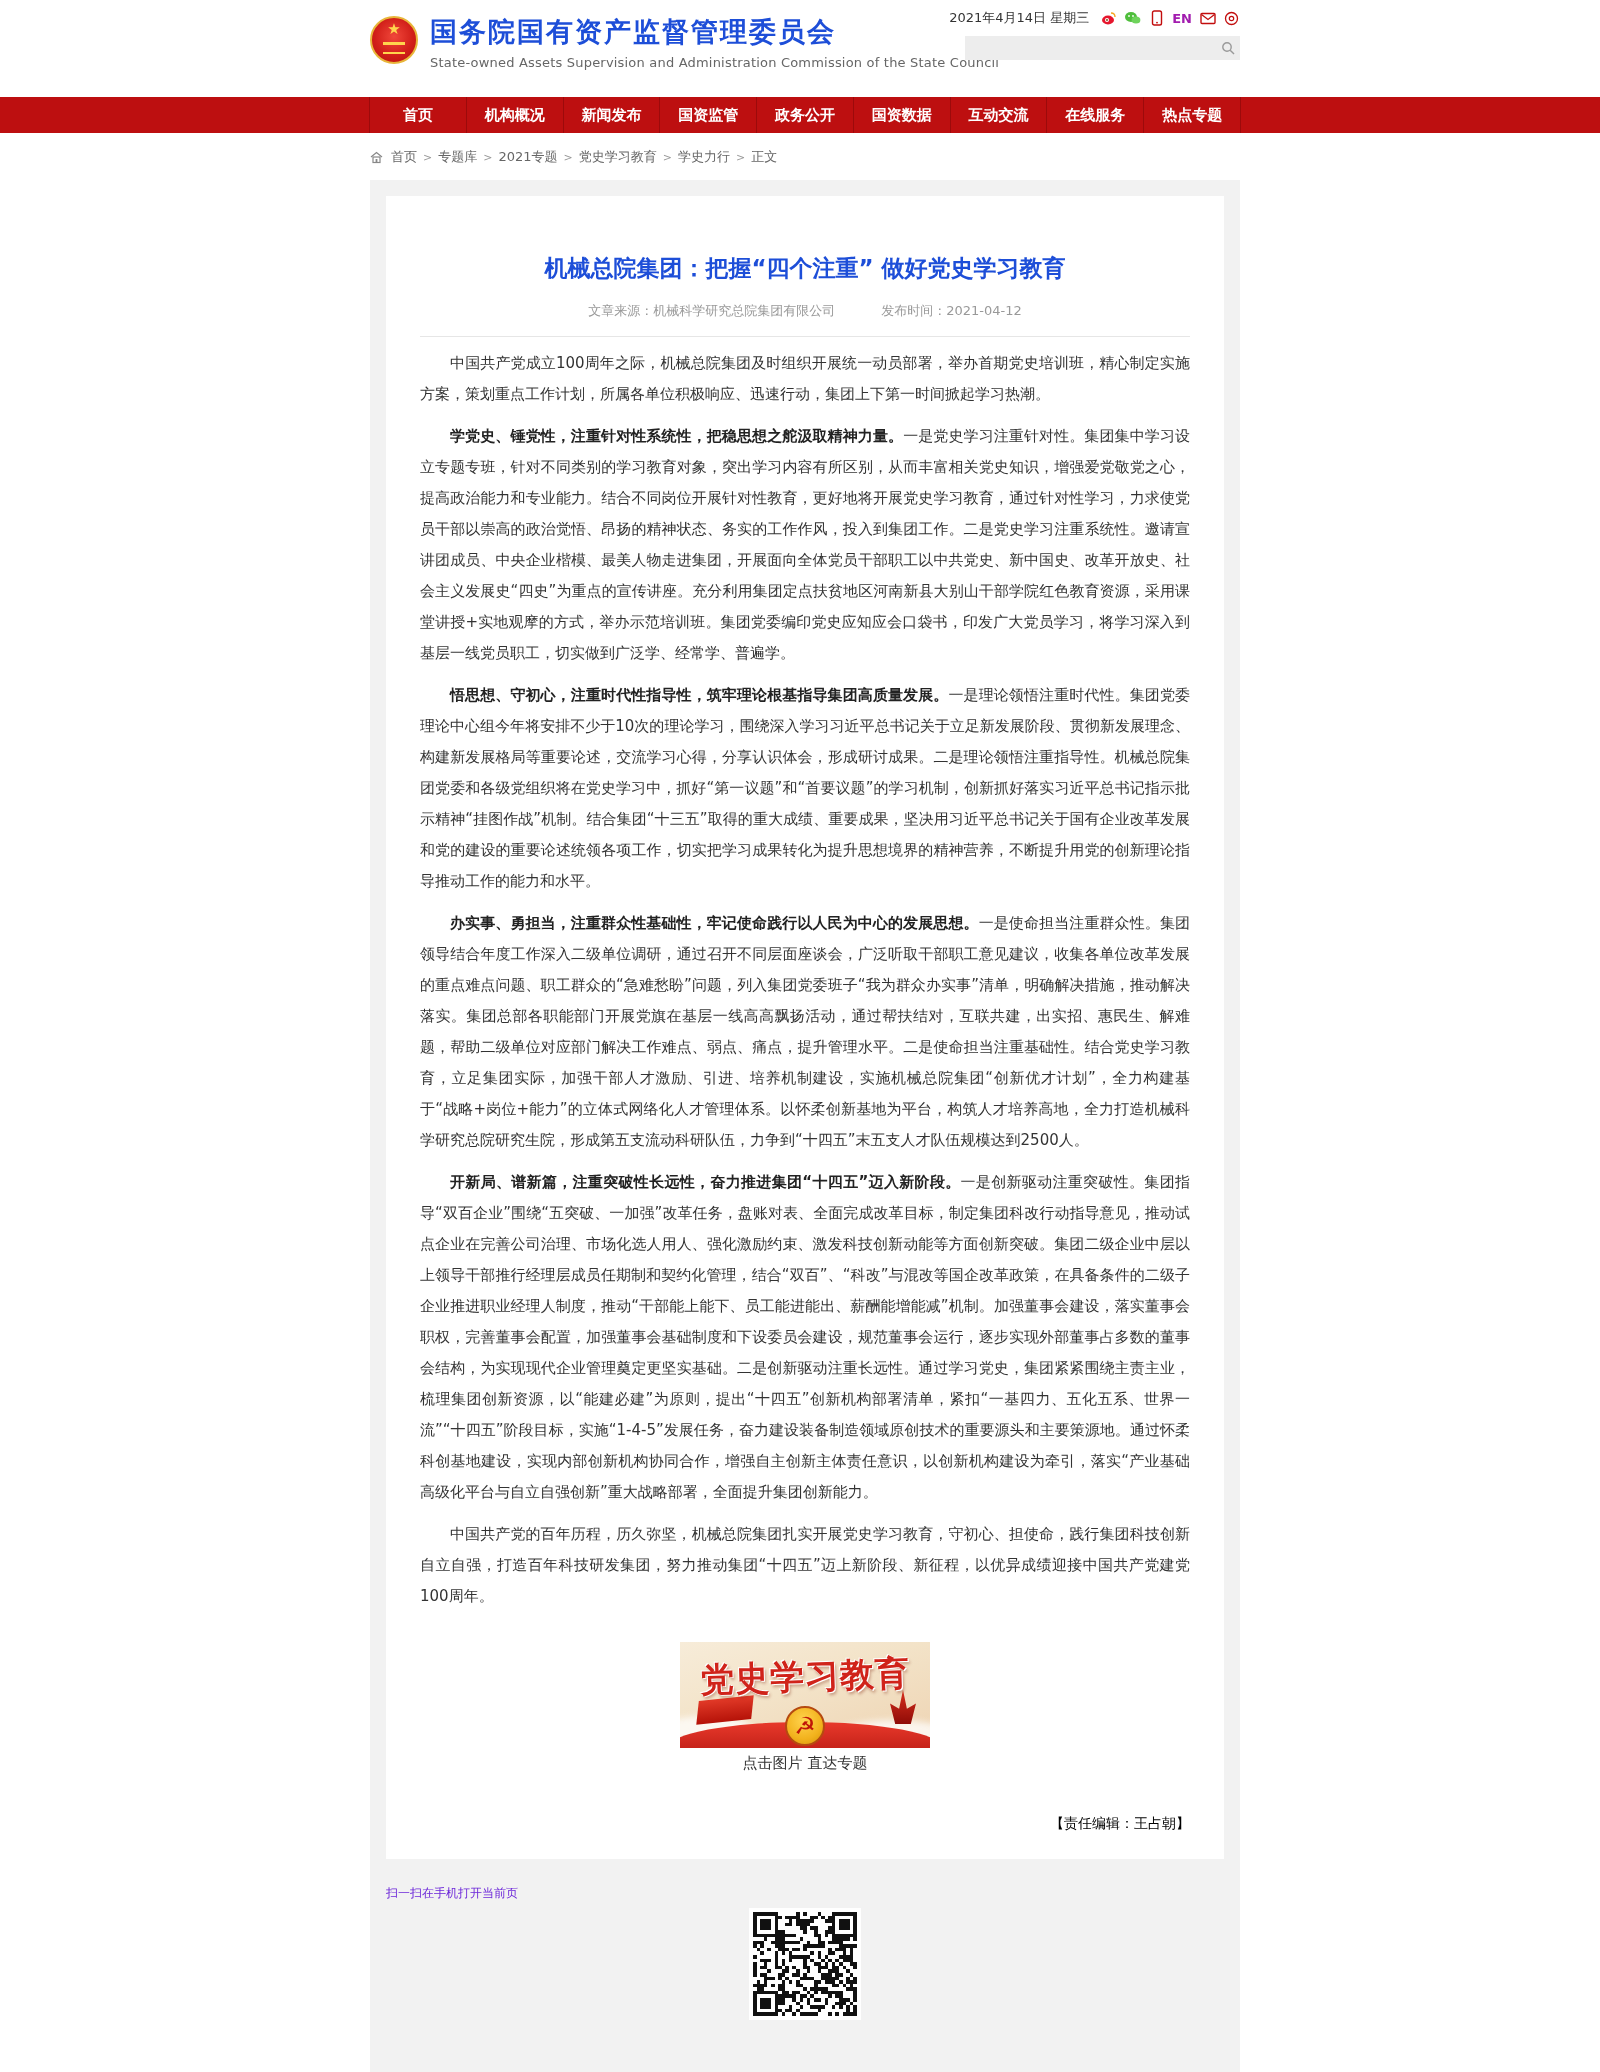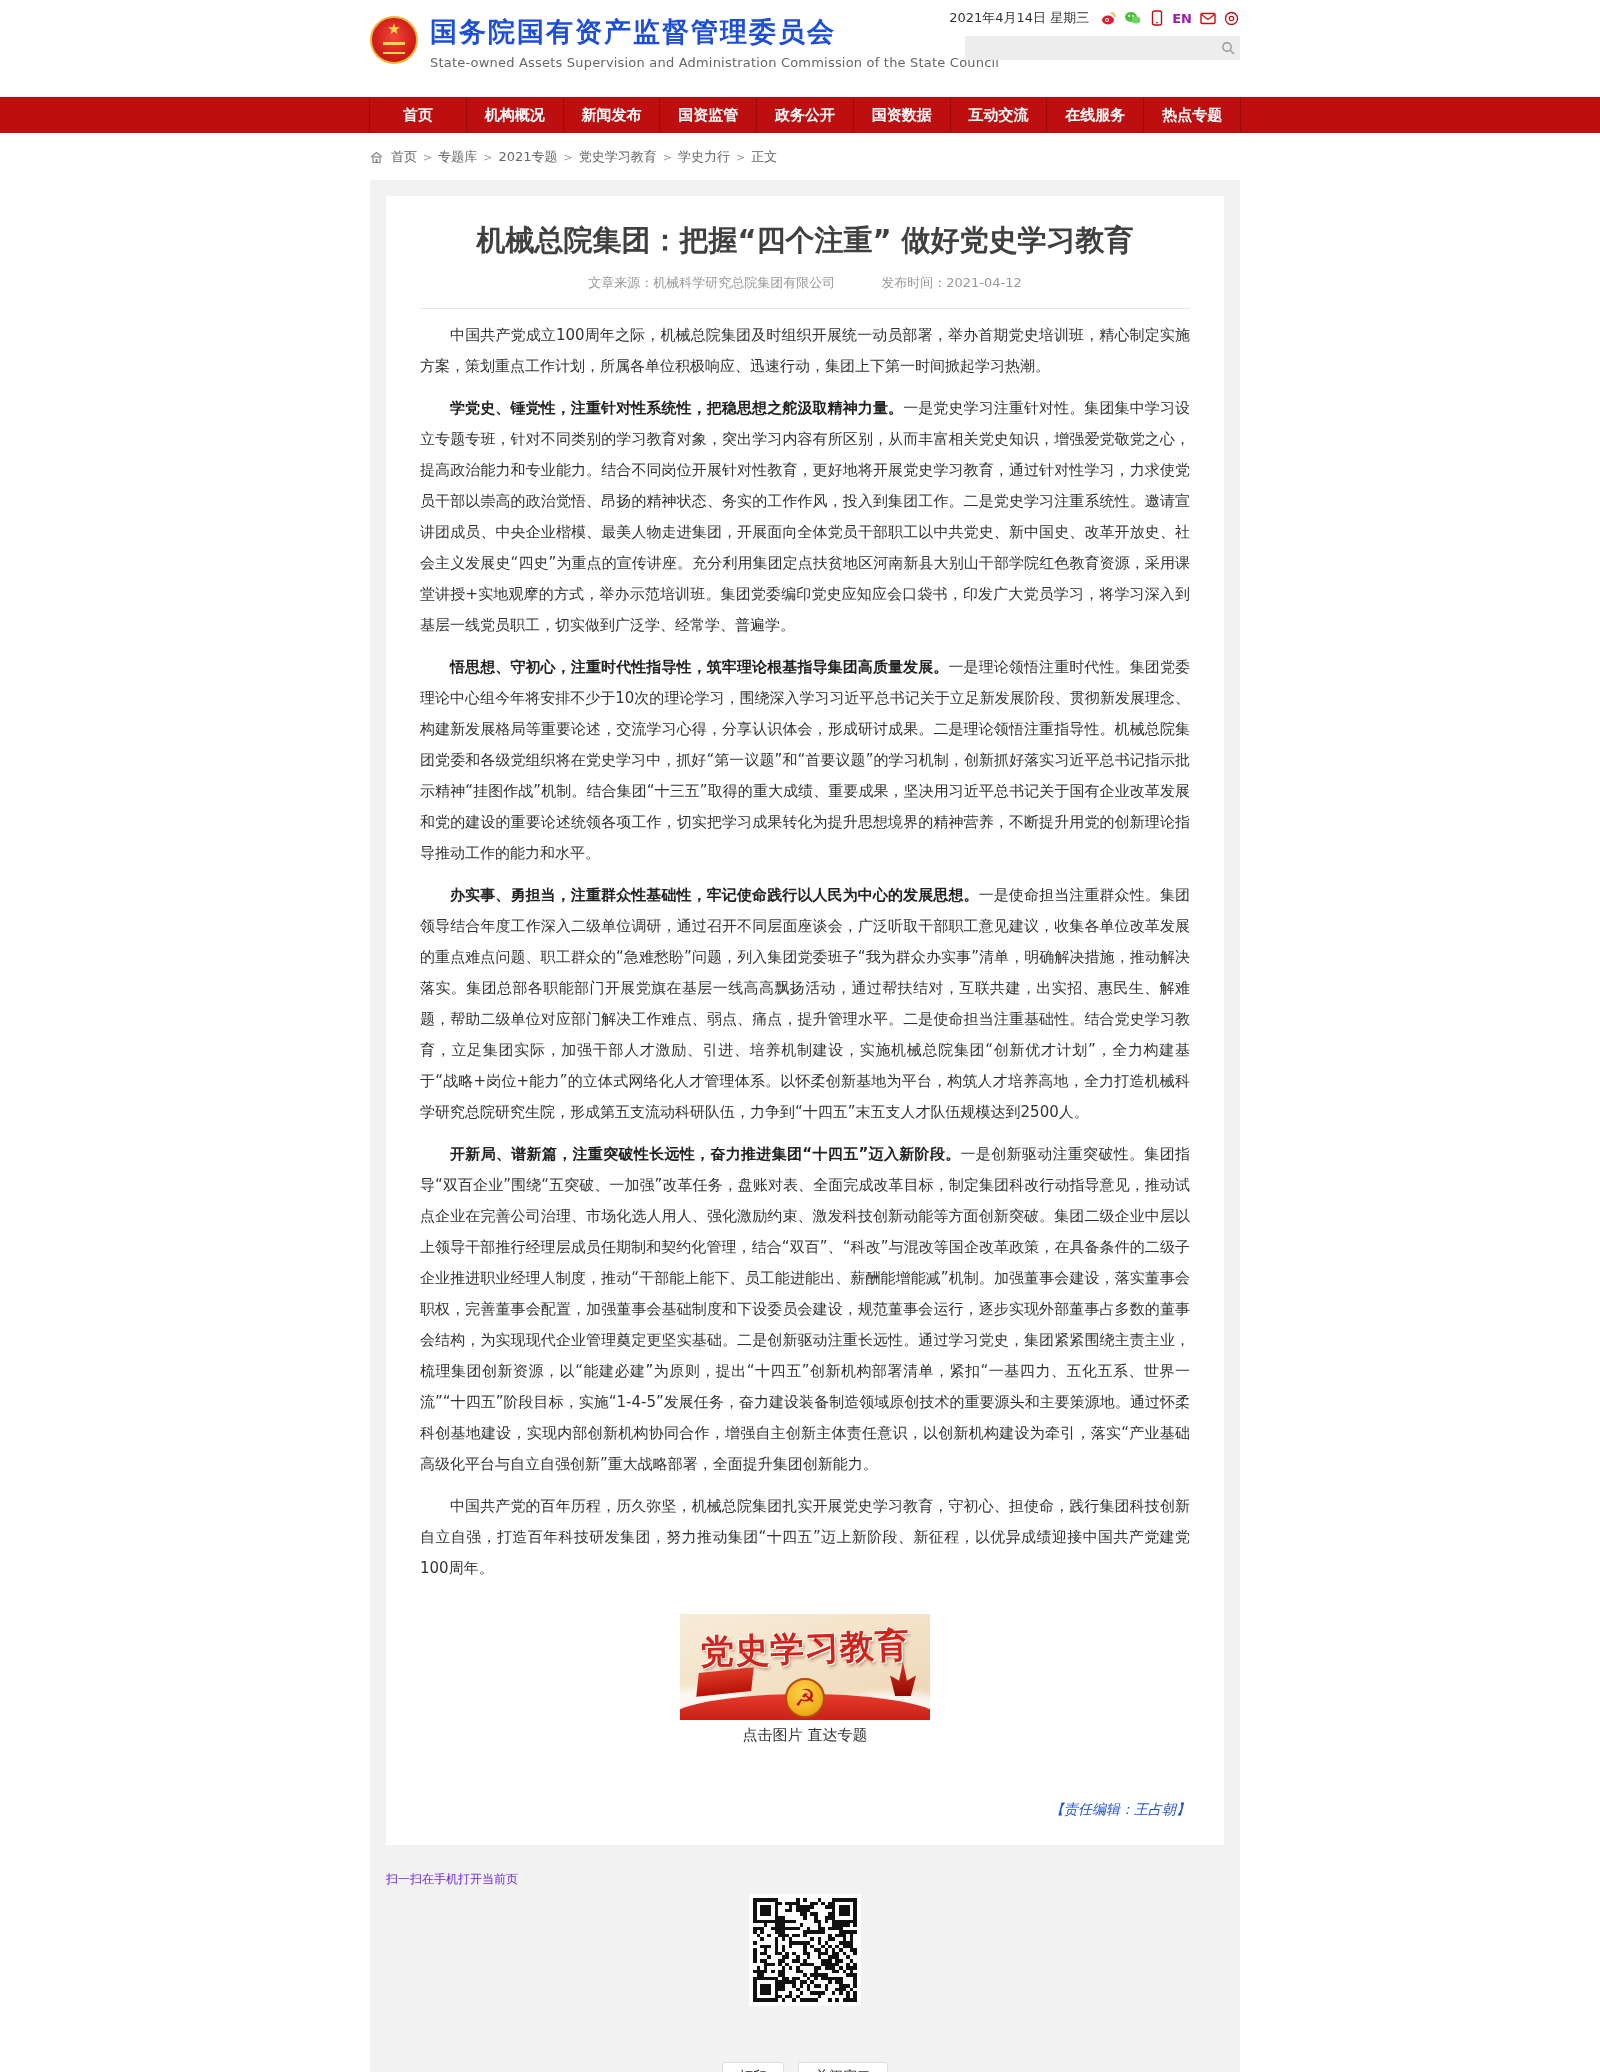"机械总院集团：把握“四个注重” 做好党史学习教育" .article-title { color: #404040 -> #1d4ed8; font-size: 29px -> 23px; margin-top: none -> 28px }
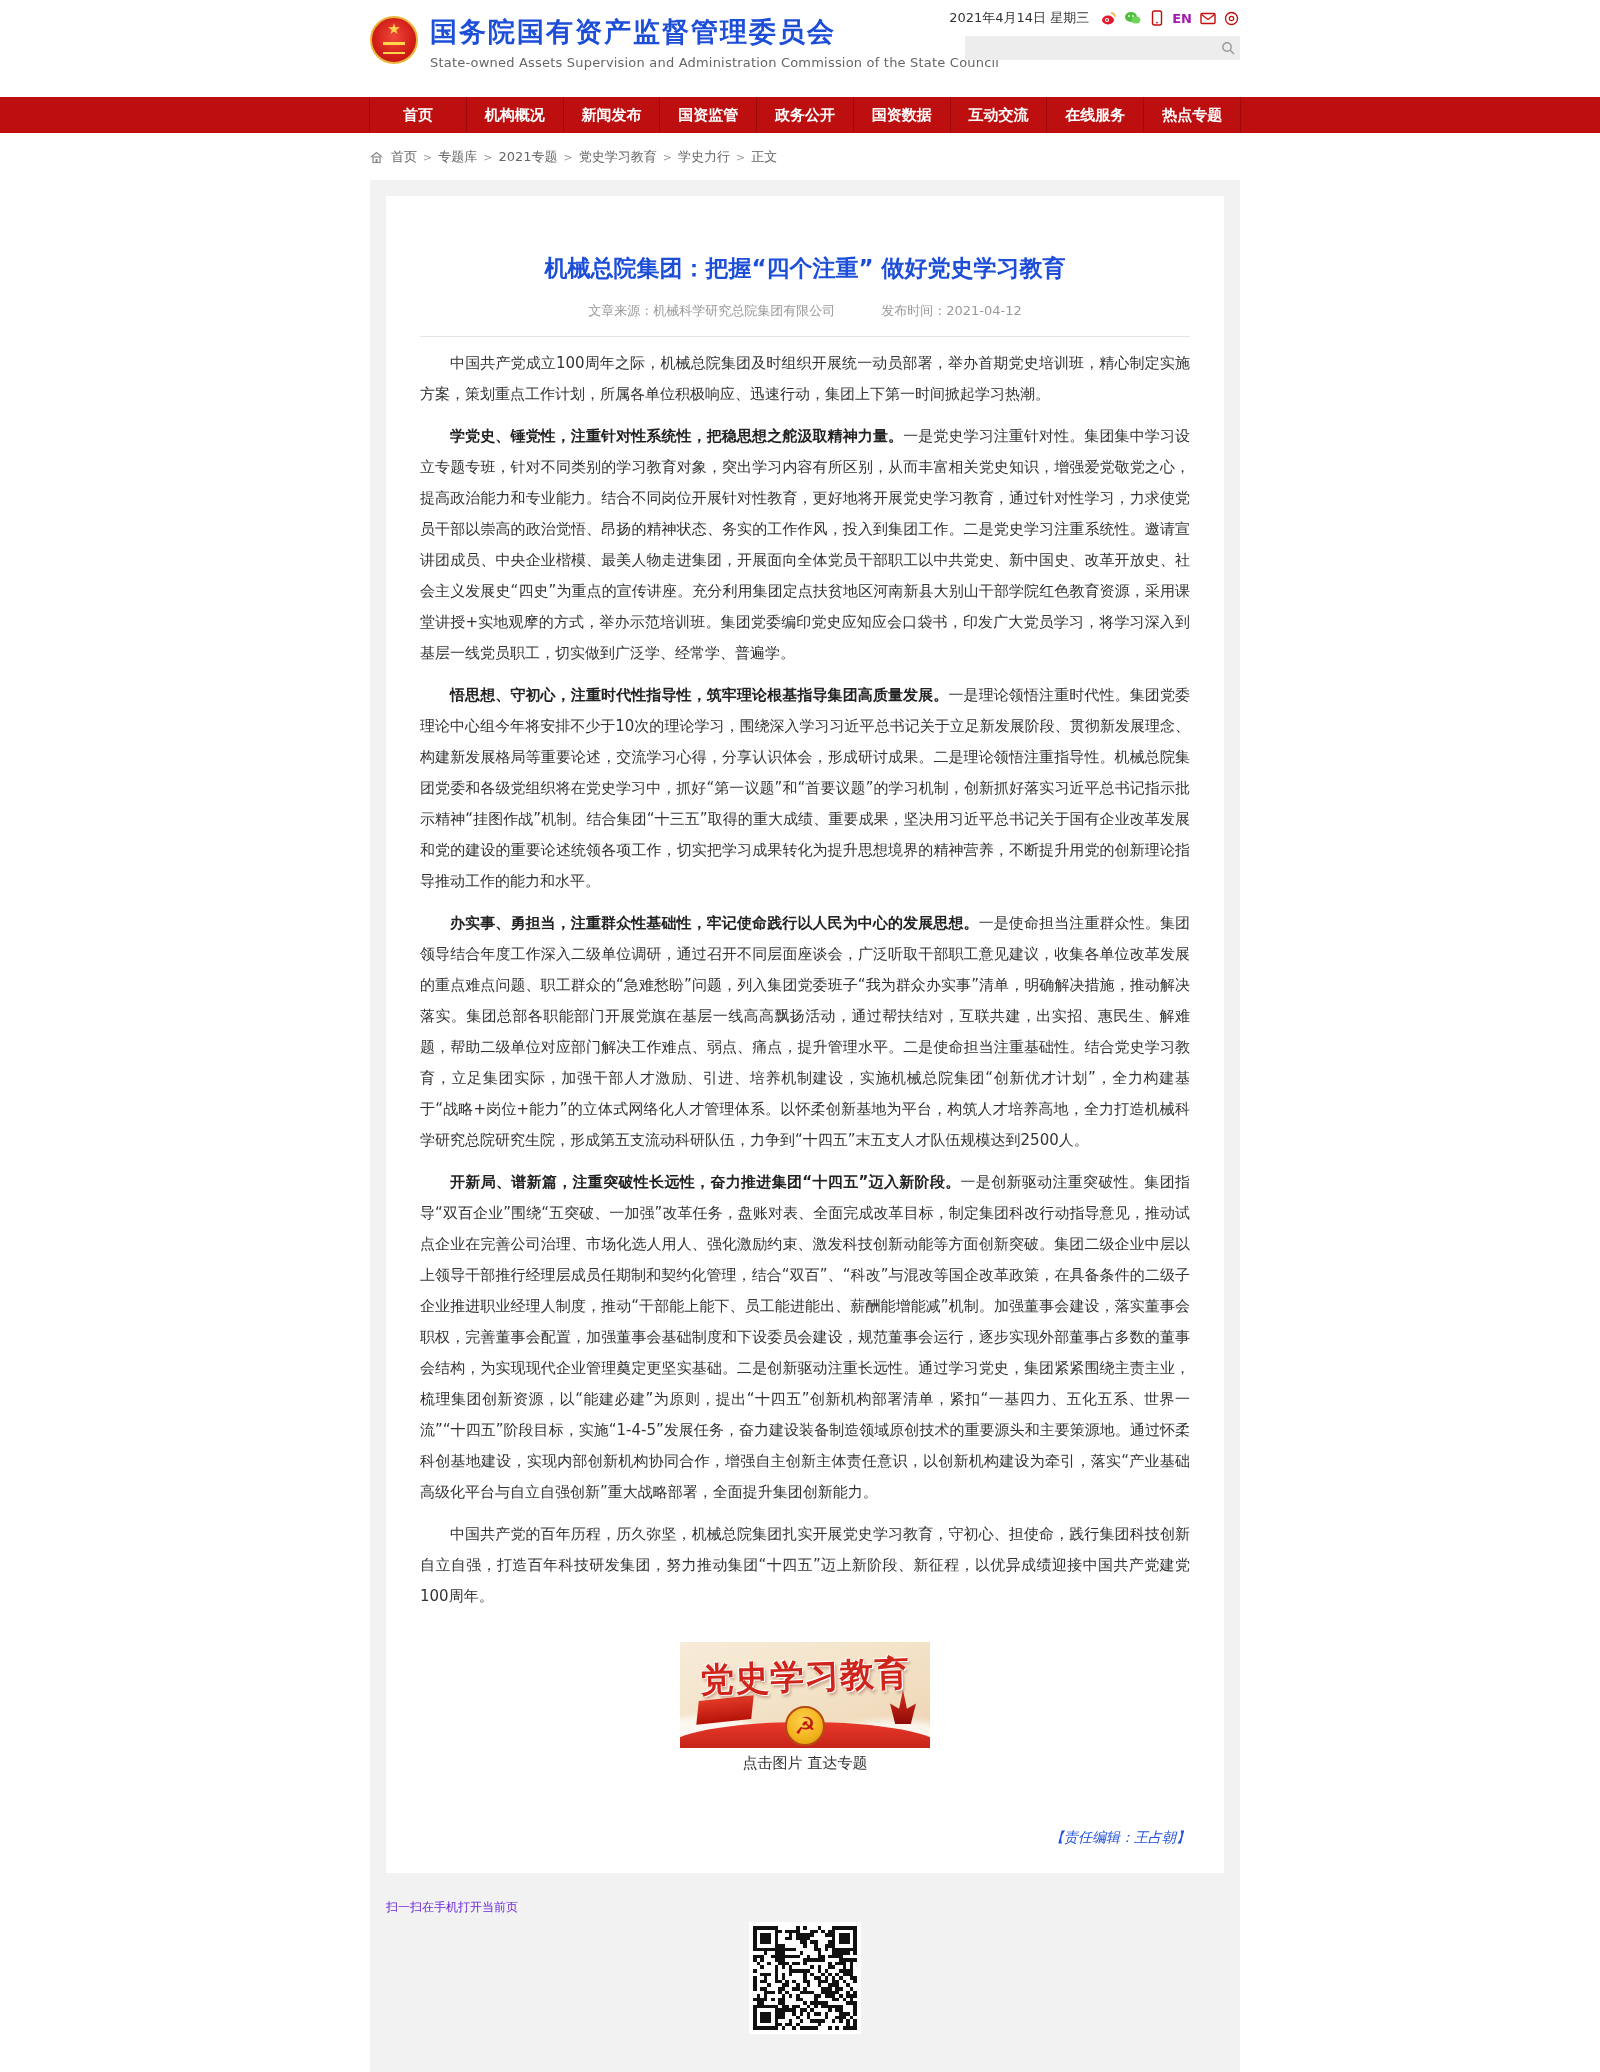"【责任编辑：王占朝】" .editor-line { color: #1d4ed8 -> #000000; font-style: italic -> none; margin-top: 56px -> 42px }
